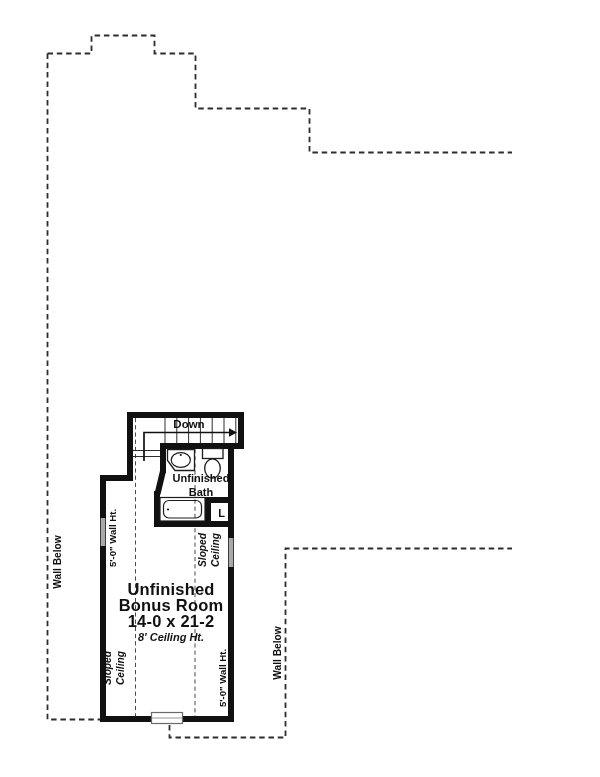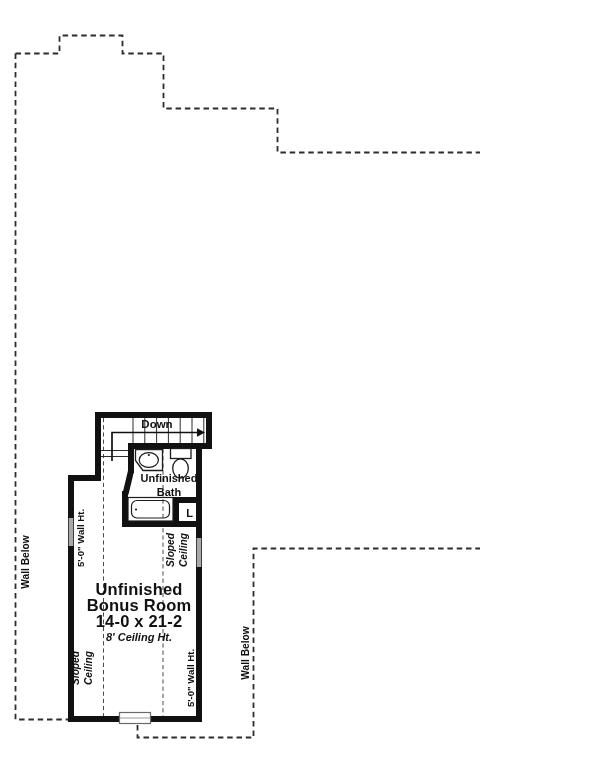"Down" .stage { margin-left: none -> 32px }
